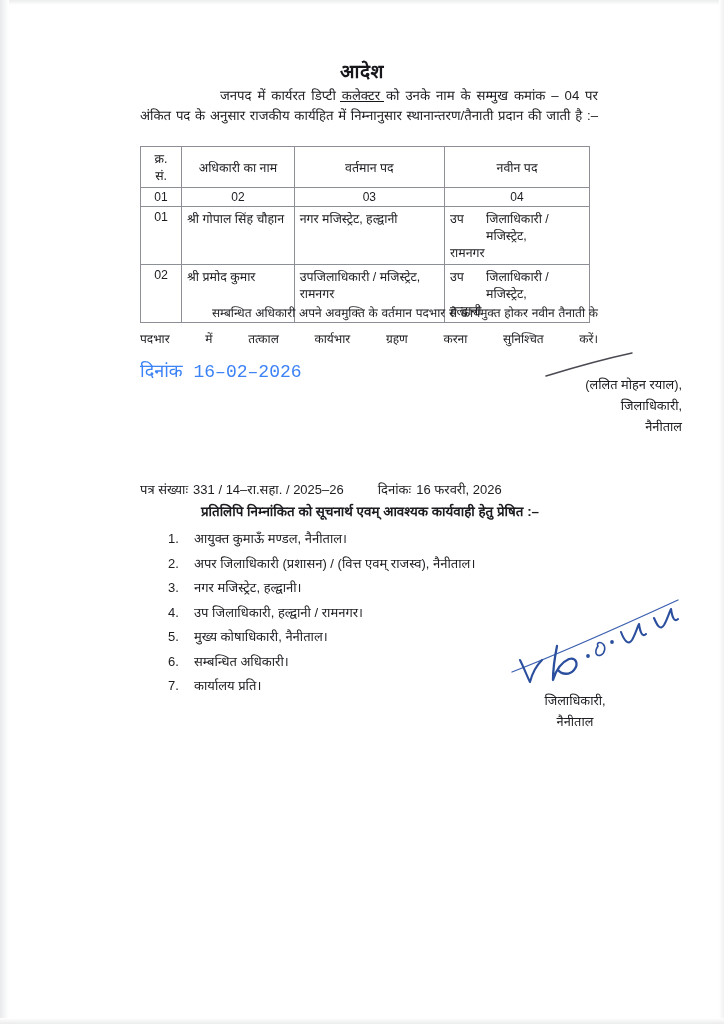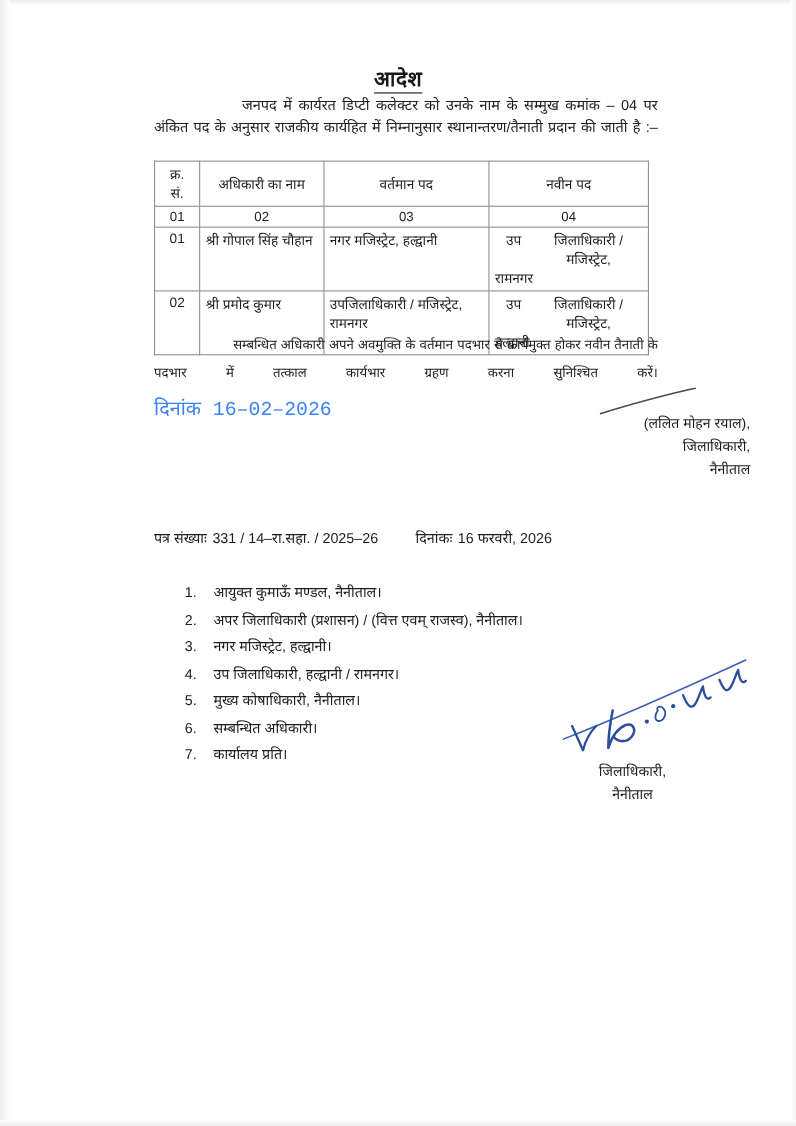"आदेश" .order-title span { padding-bottom: 1px -> 19px }
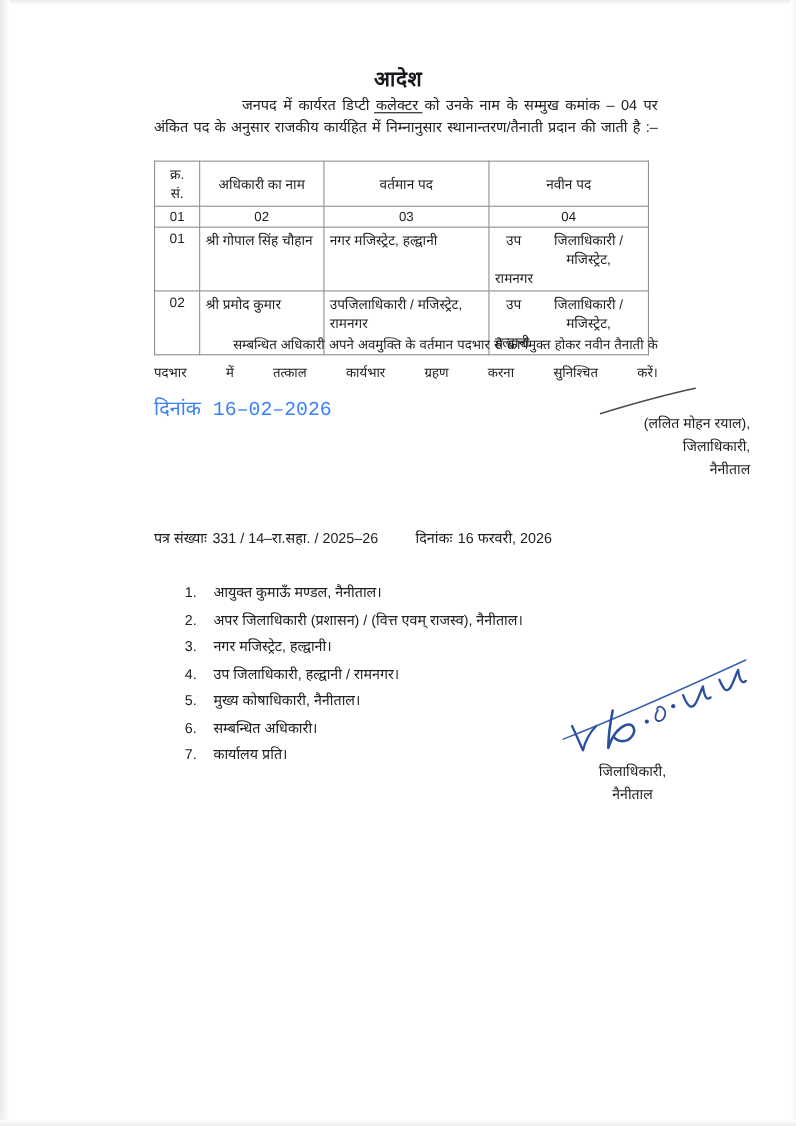"उप" .two-col-cell { text-align: center -> none }
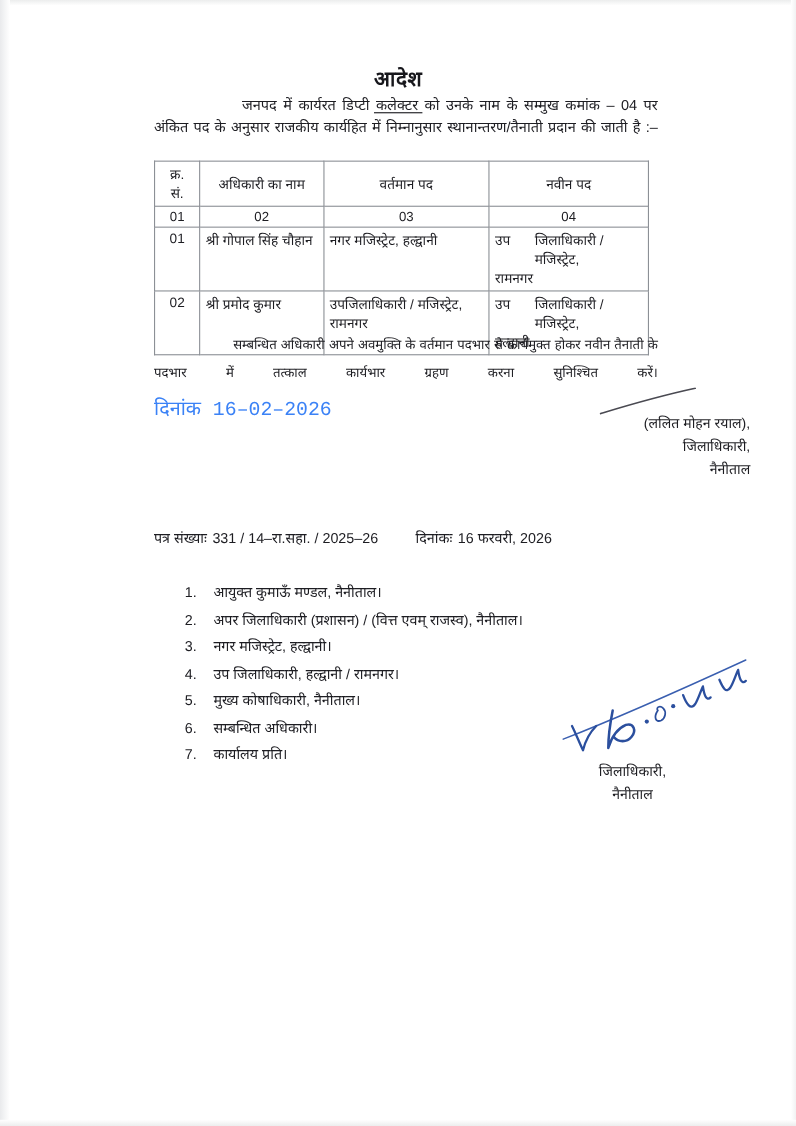"प्रतिलिपि निम्नांकित को सूचनार्थ एवम्" div.copy-line { html: none -> <div>प्रतिलिपि निम्नांकित को सूचनार्थ एवम् आवश्यक कार्यवाही हेतु प्रेषित :–</div> }
